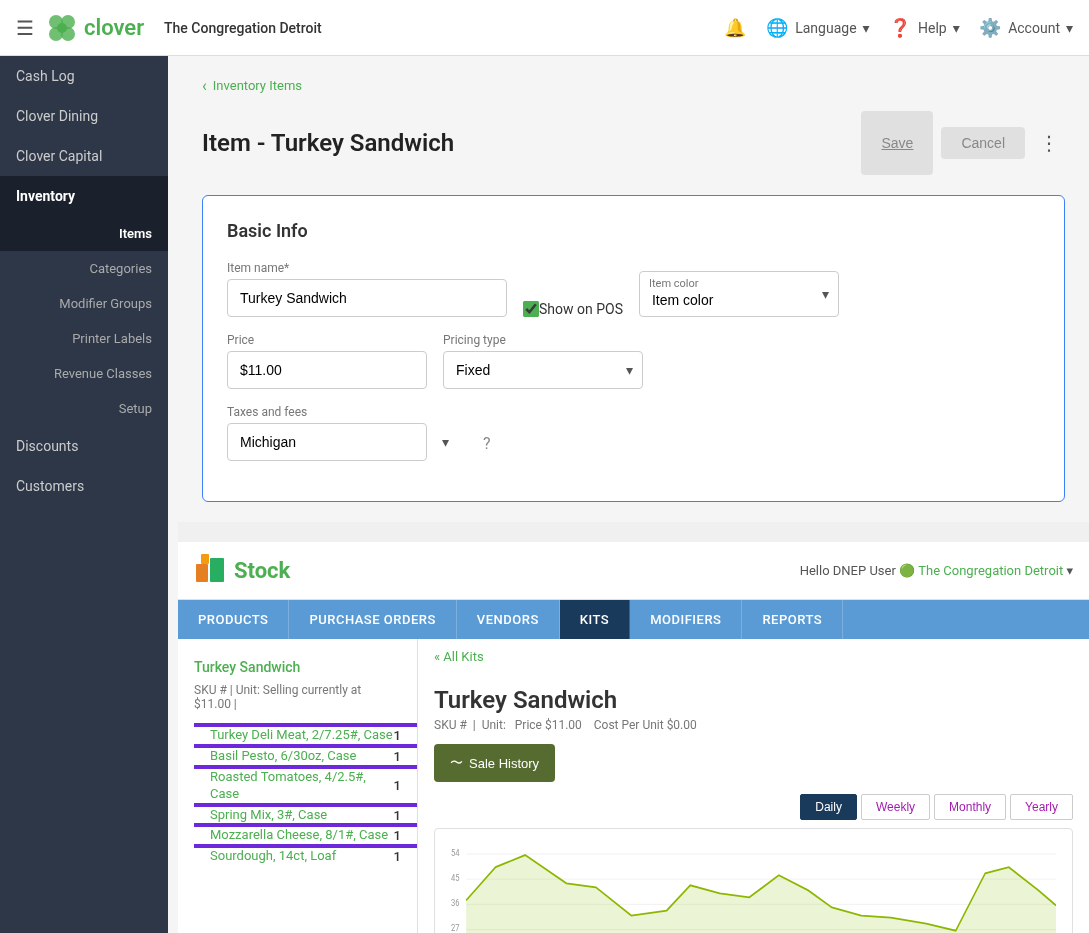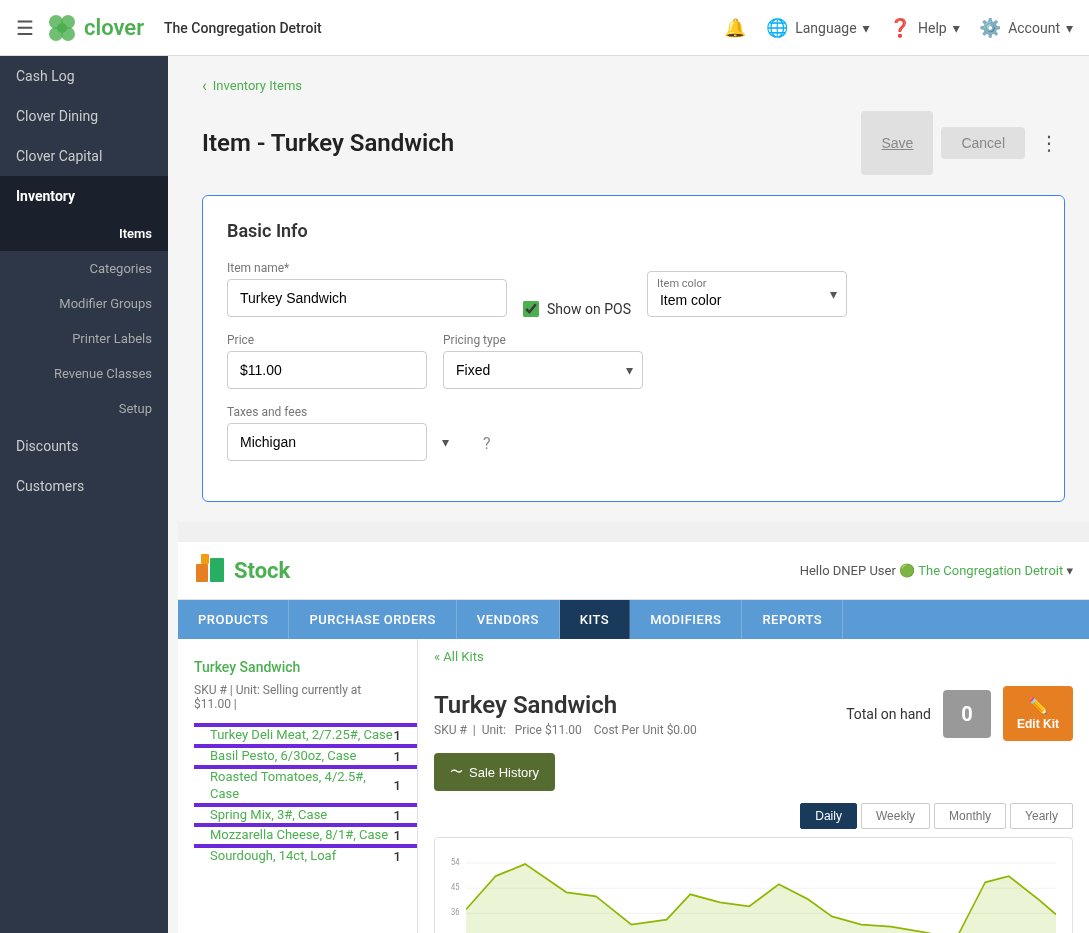"Show on POS" .checkbox-row { gap: 8px -> none }
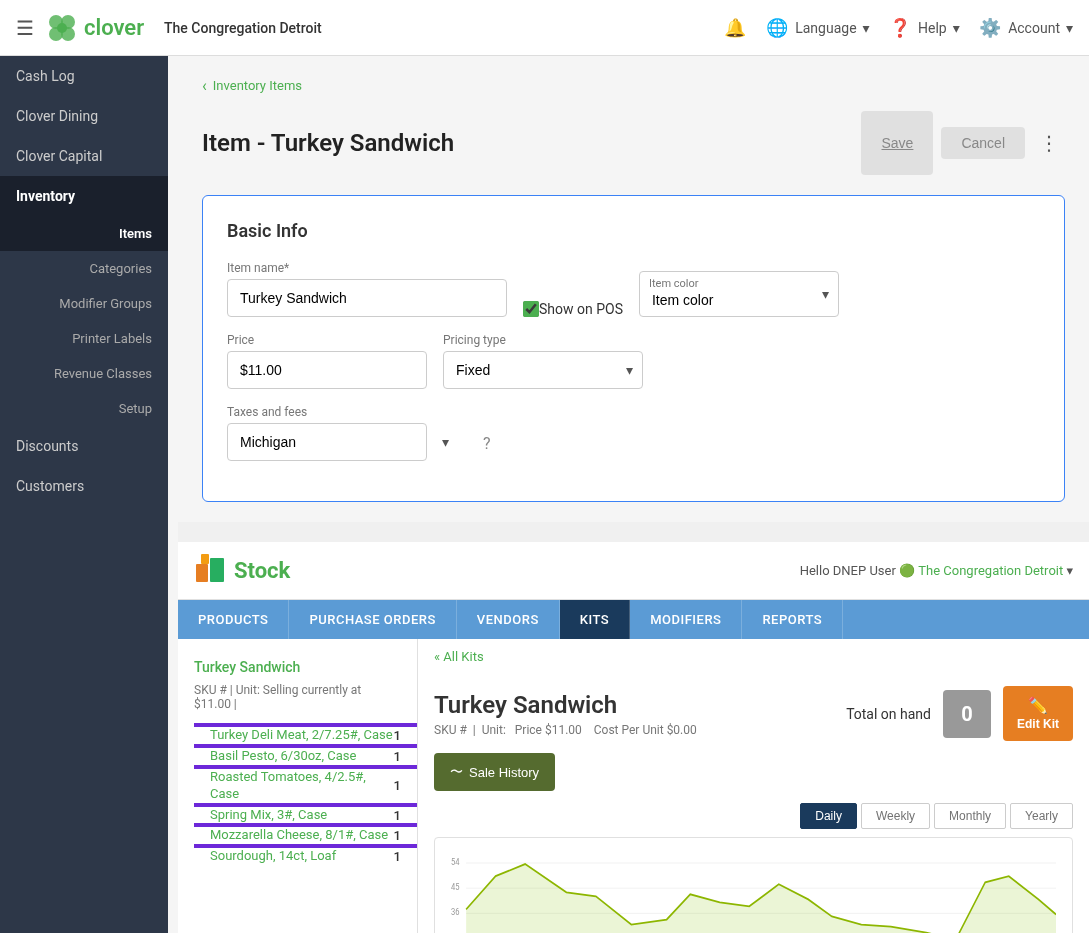"Total on hand" div.total-on-hand { html: <div> <div>Total on hand</div> <div>0</div> <button> <span>✏️</span> <span>Edit Kit</span> </button> </div> -> none }
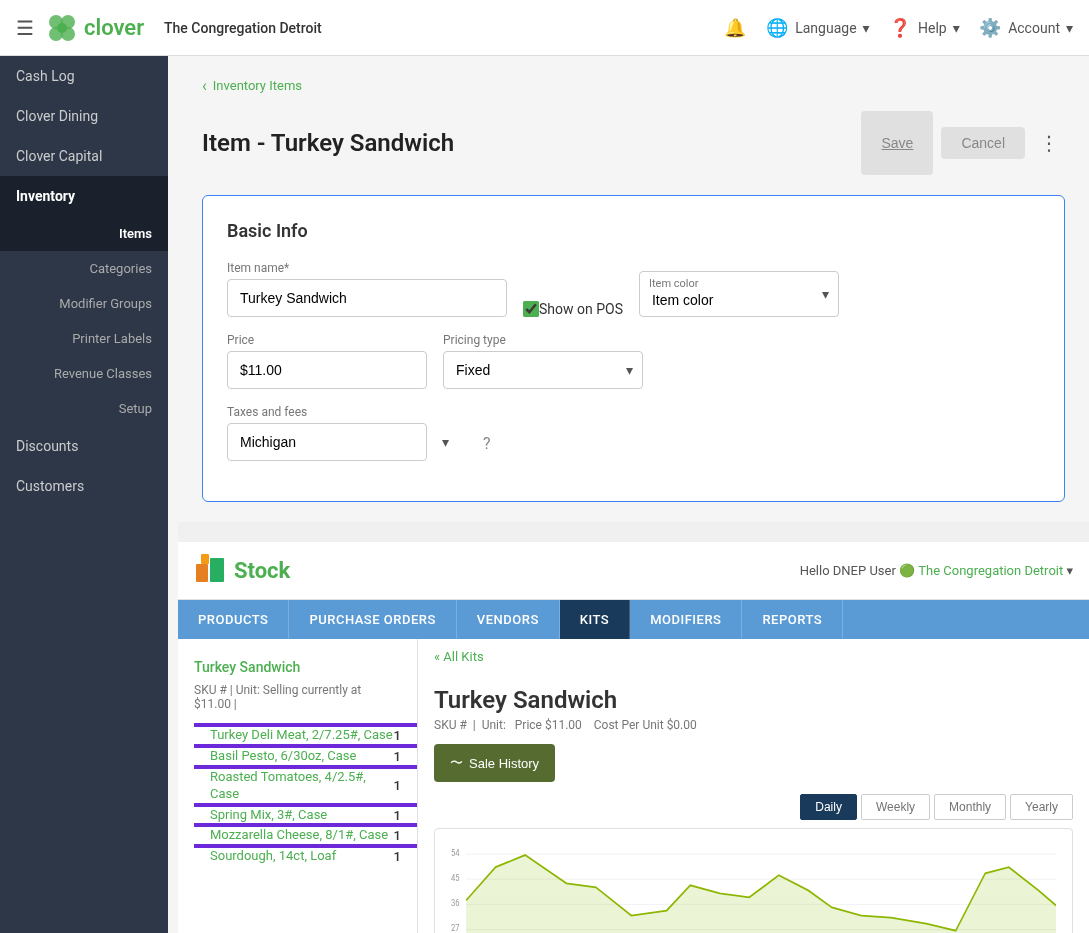"Weekly" .chart-btn { color: #737373 -> #a21caf }
